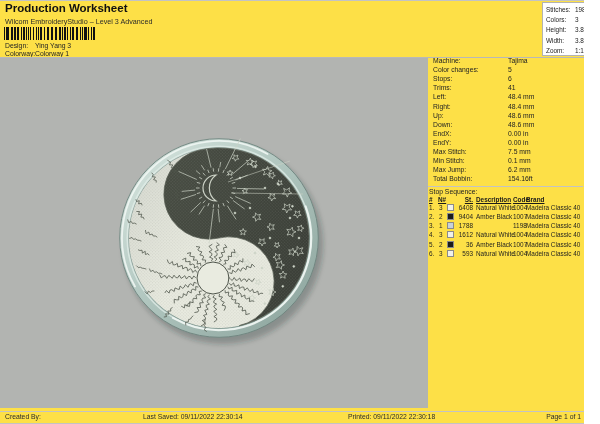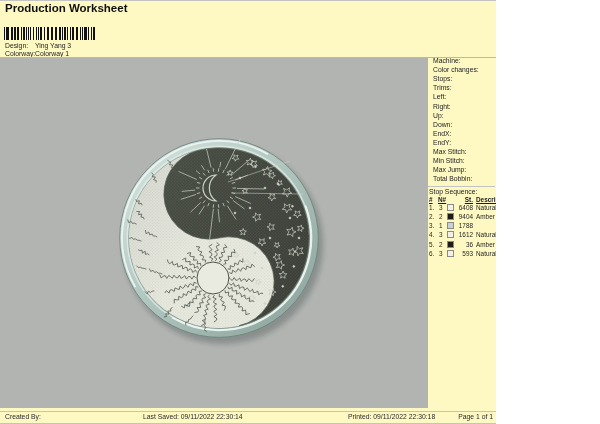"Production Worksheet" #page { background: #fef9c3 -> #fde047; width: 496px -> 584px }
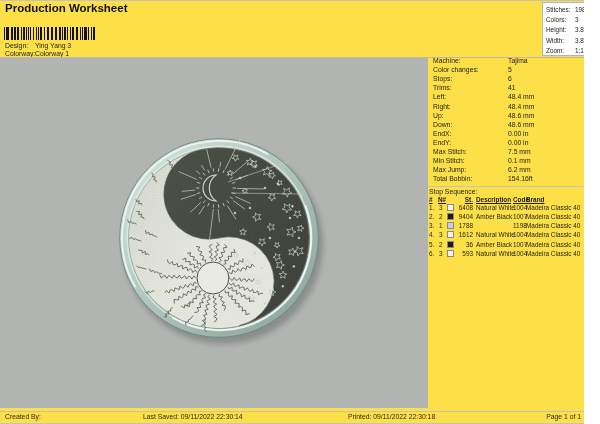"Wilcom EmbroideryStudio – Level 3" div { html: none -> <div>Wilcom EmbroideryStudio – Level 3 Advanced</div> }
